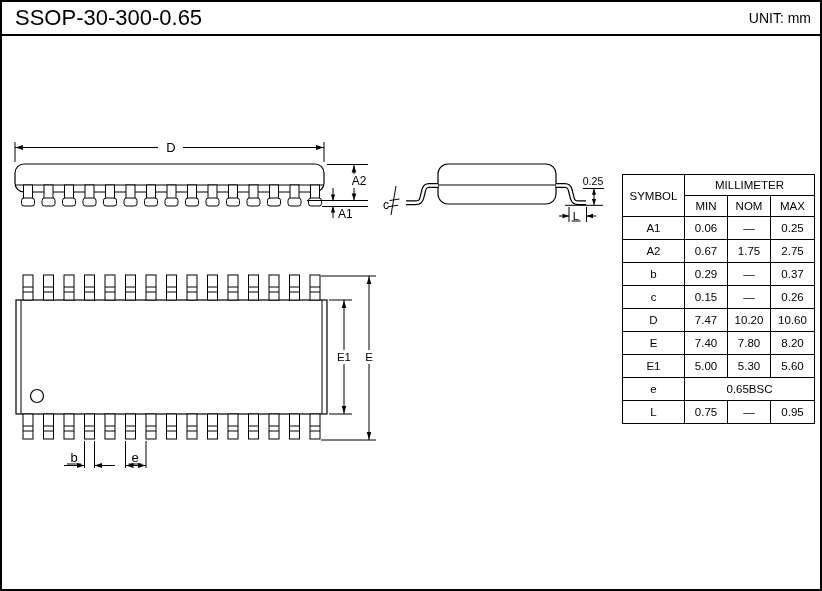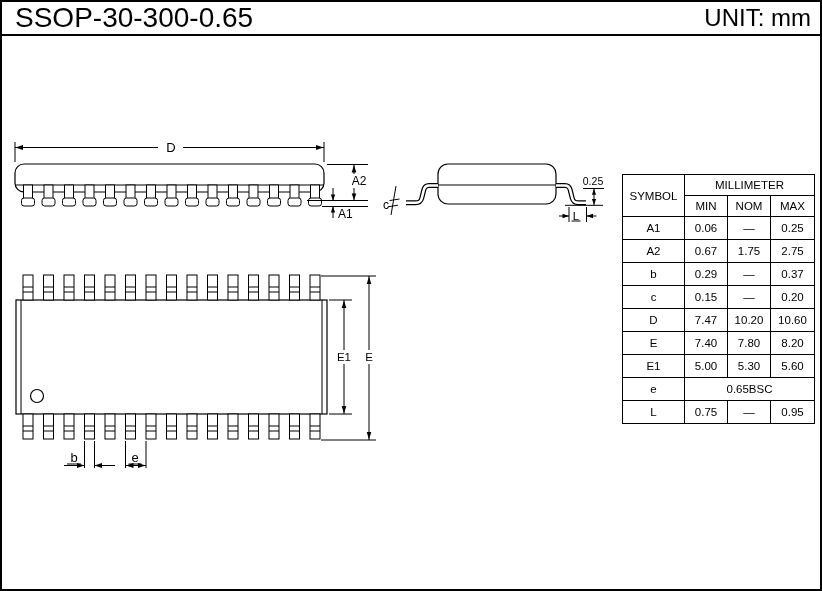"SSOP-30-300-0.65" .title { font-size: 28px -> 22px }
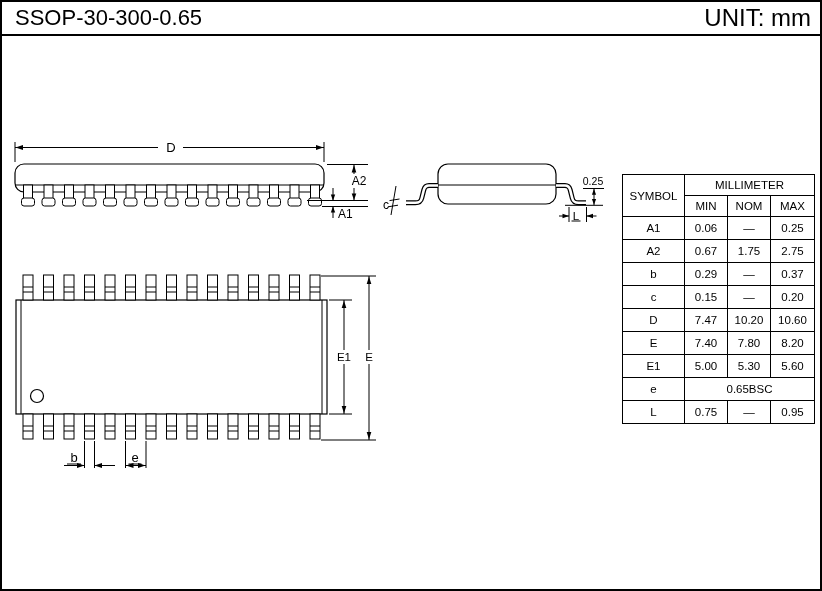"UNIT: mm" .unit { font-size: 24px -> 14px }
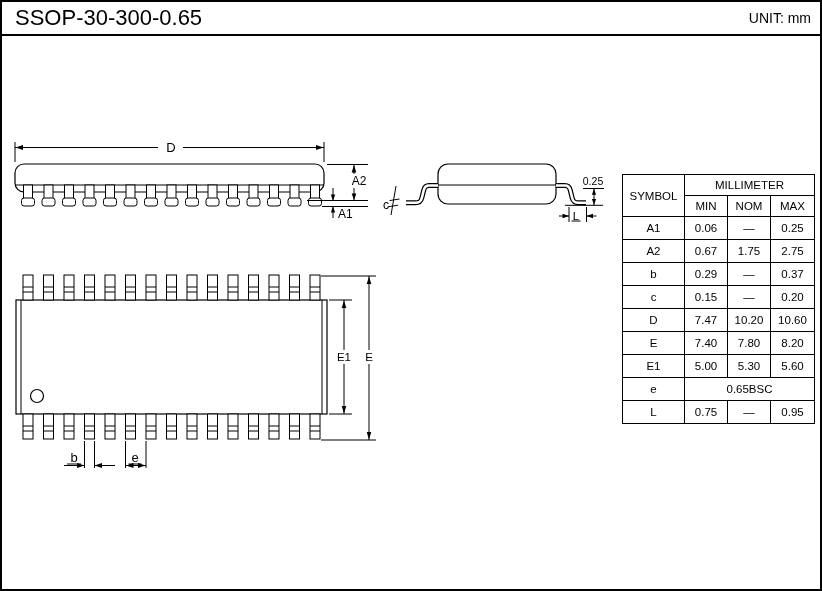"0.20" td { text: 0.20 -> 0.26 }
